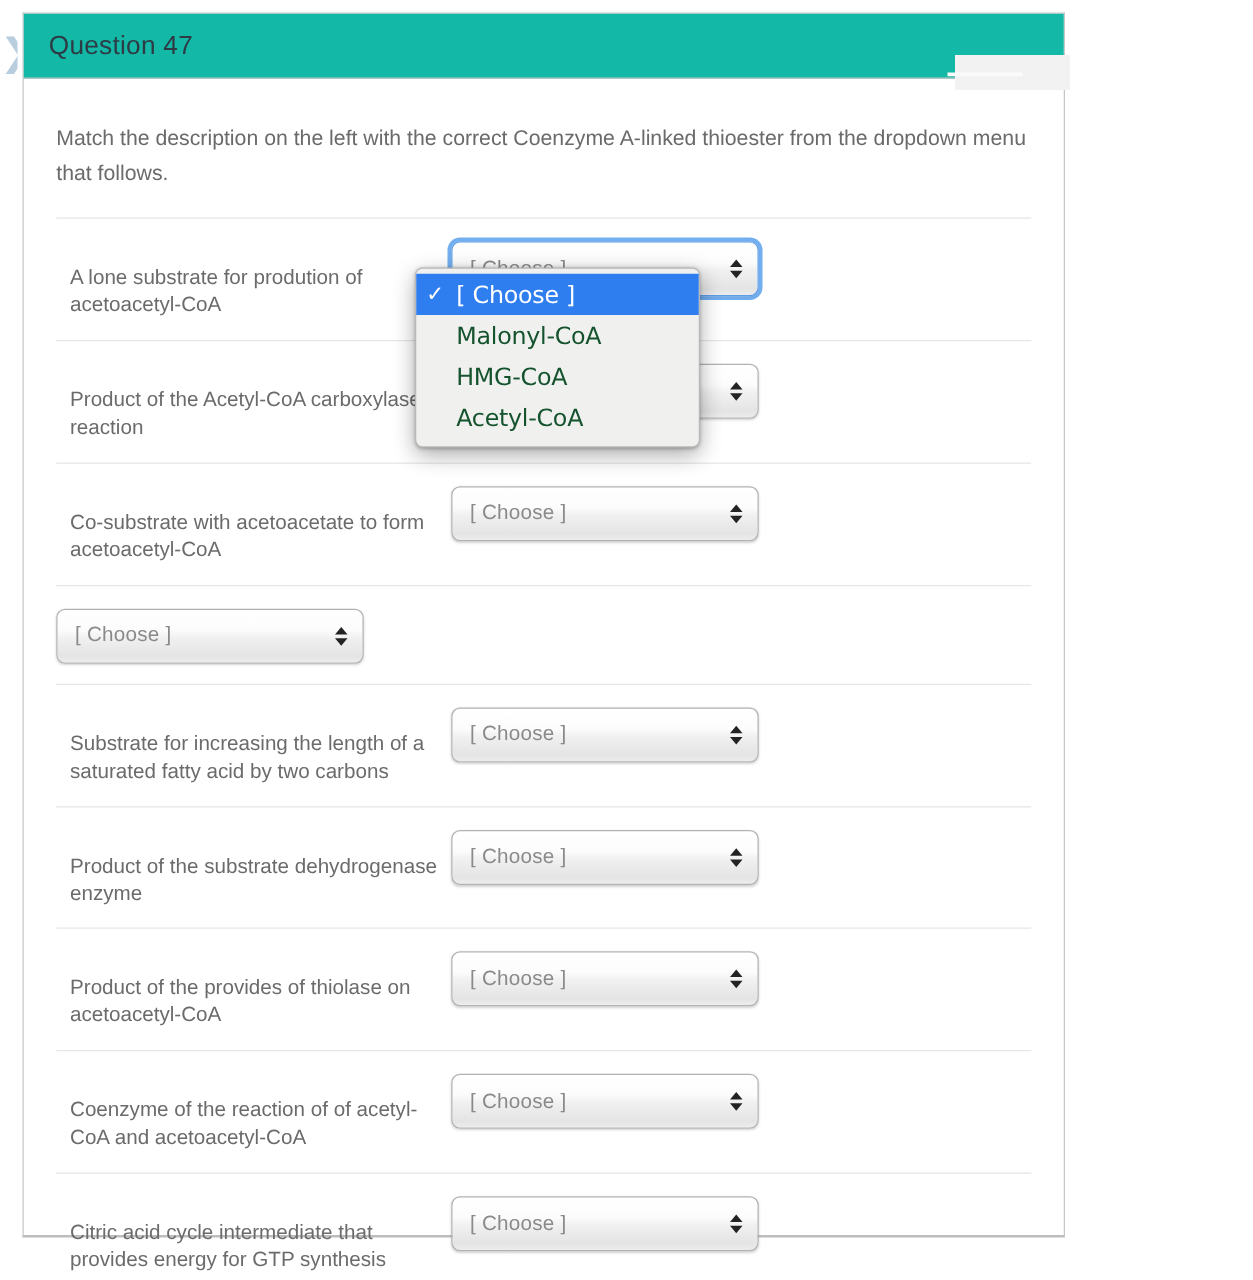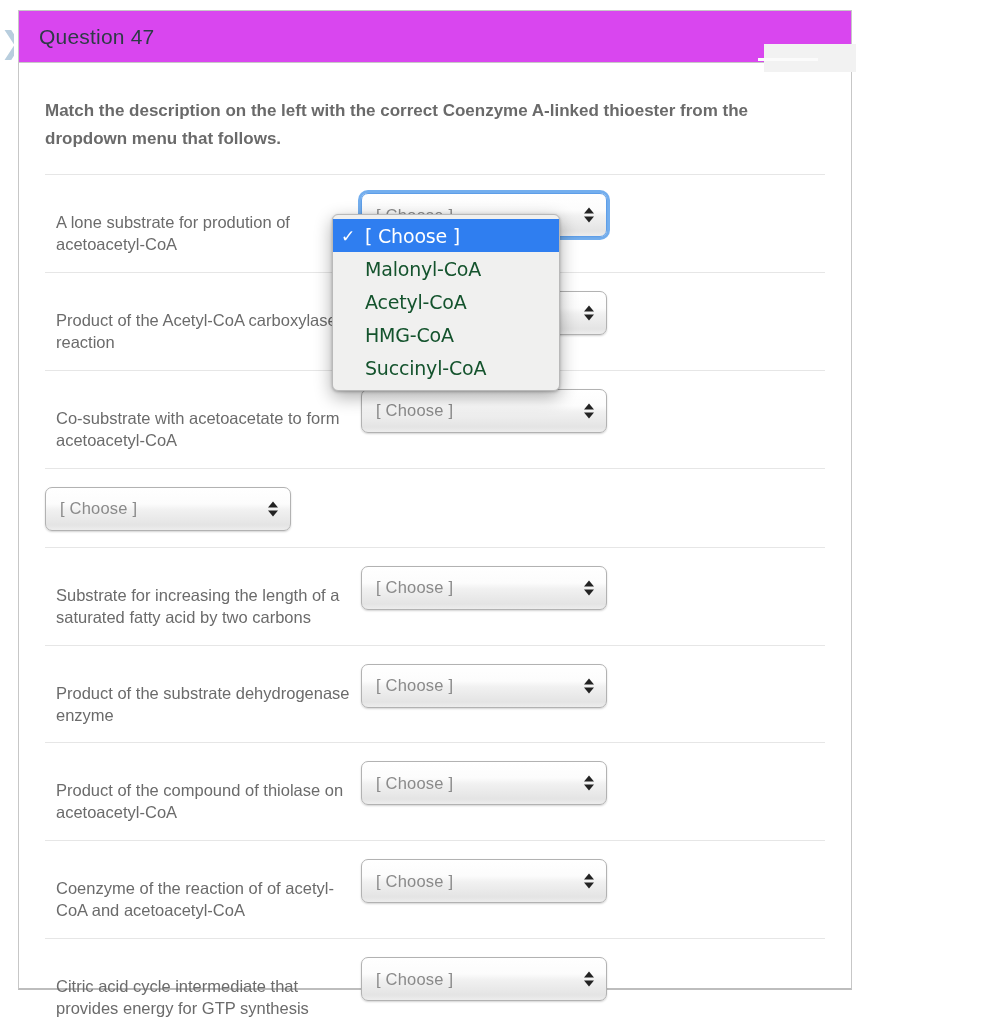"Question 47" .q-header { background: #d946ef -> #14b8a6 }
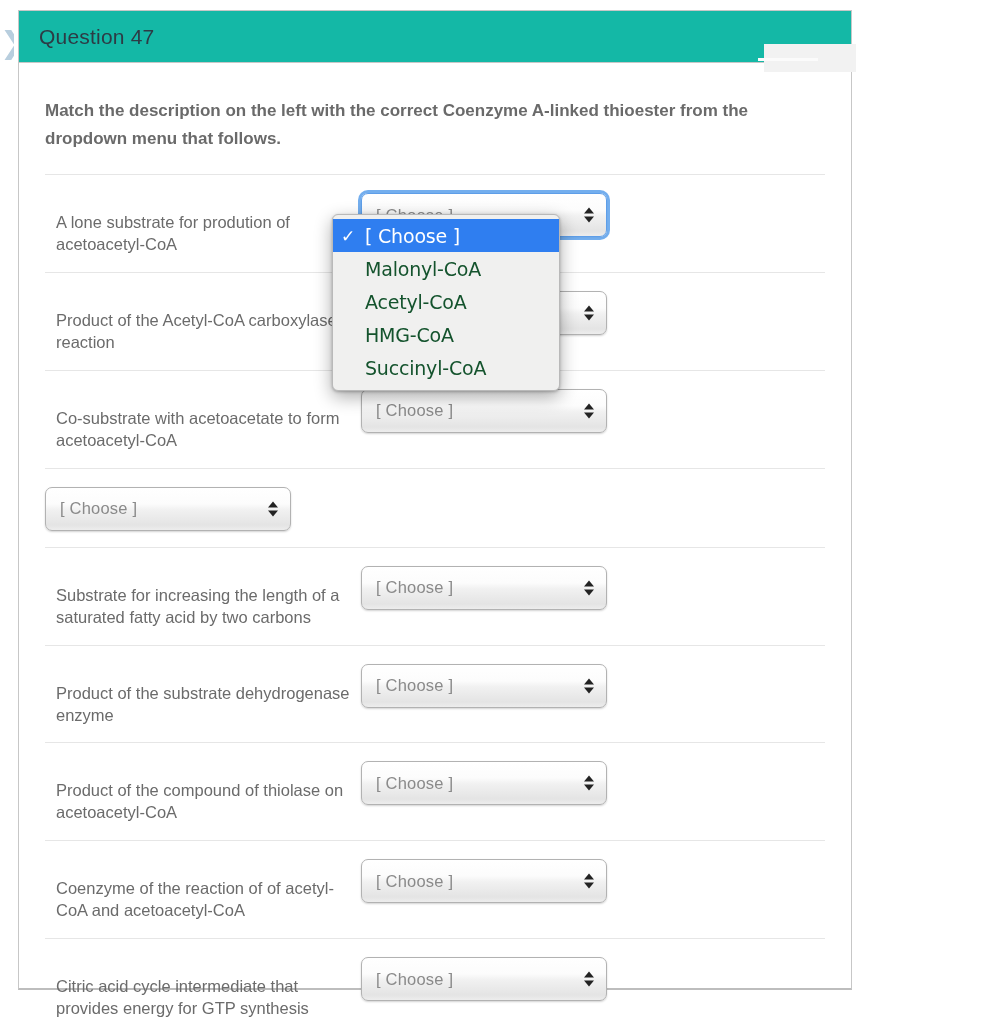"Match the description on the" .q-instruction { font-weight: 700 -> 400 }
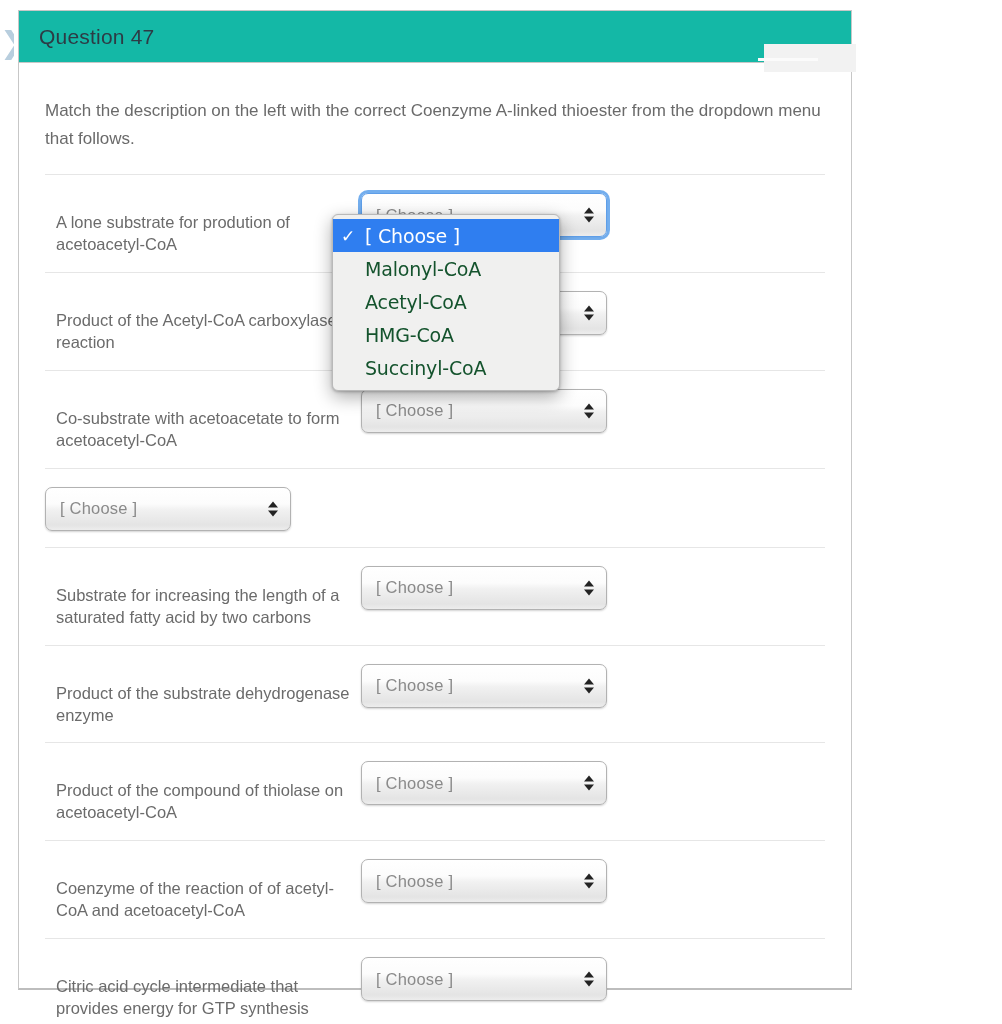"Acetyl-CoA" div.dd-item { order: before "HMG-CoA" -> after "HMG-CoA" }
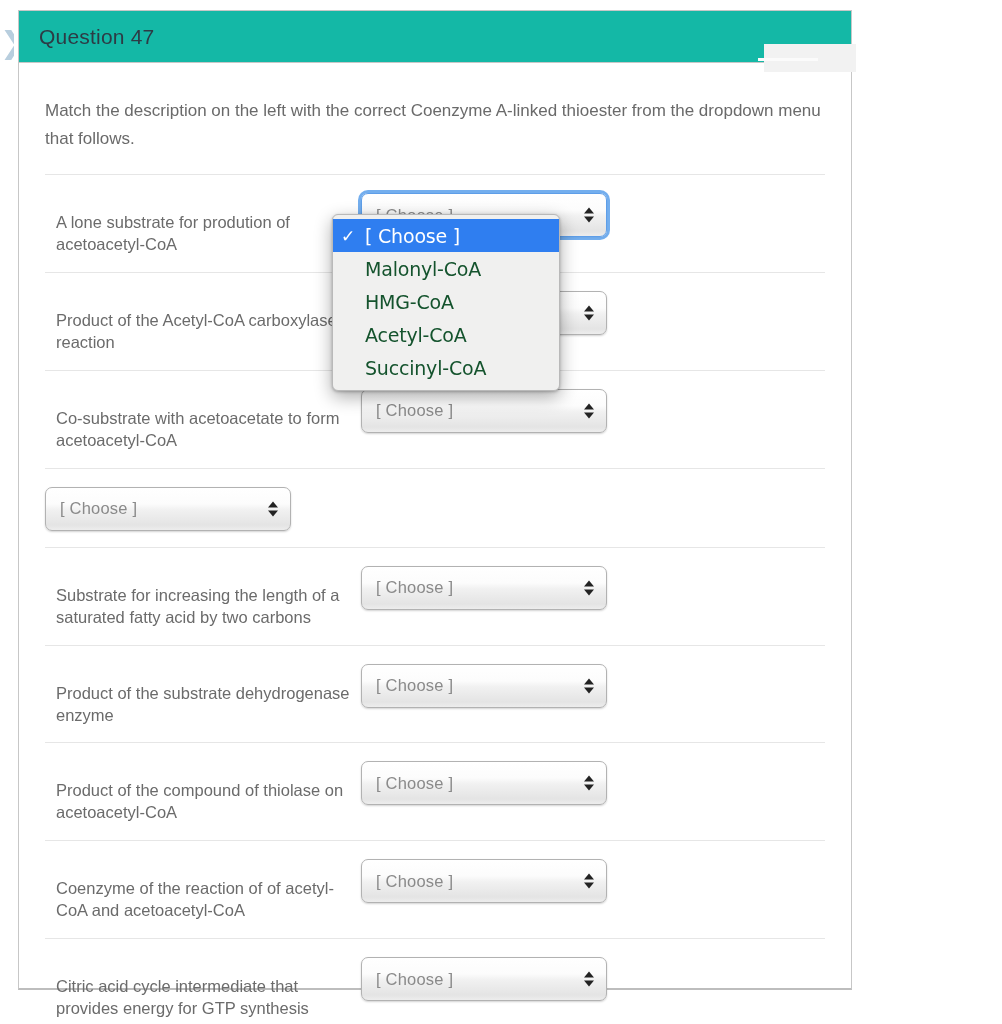"Succinyl-CoA" div.dd-item { html: <div> <span></span> <span>Succinyl-CoA</span> </div> -> none }
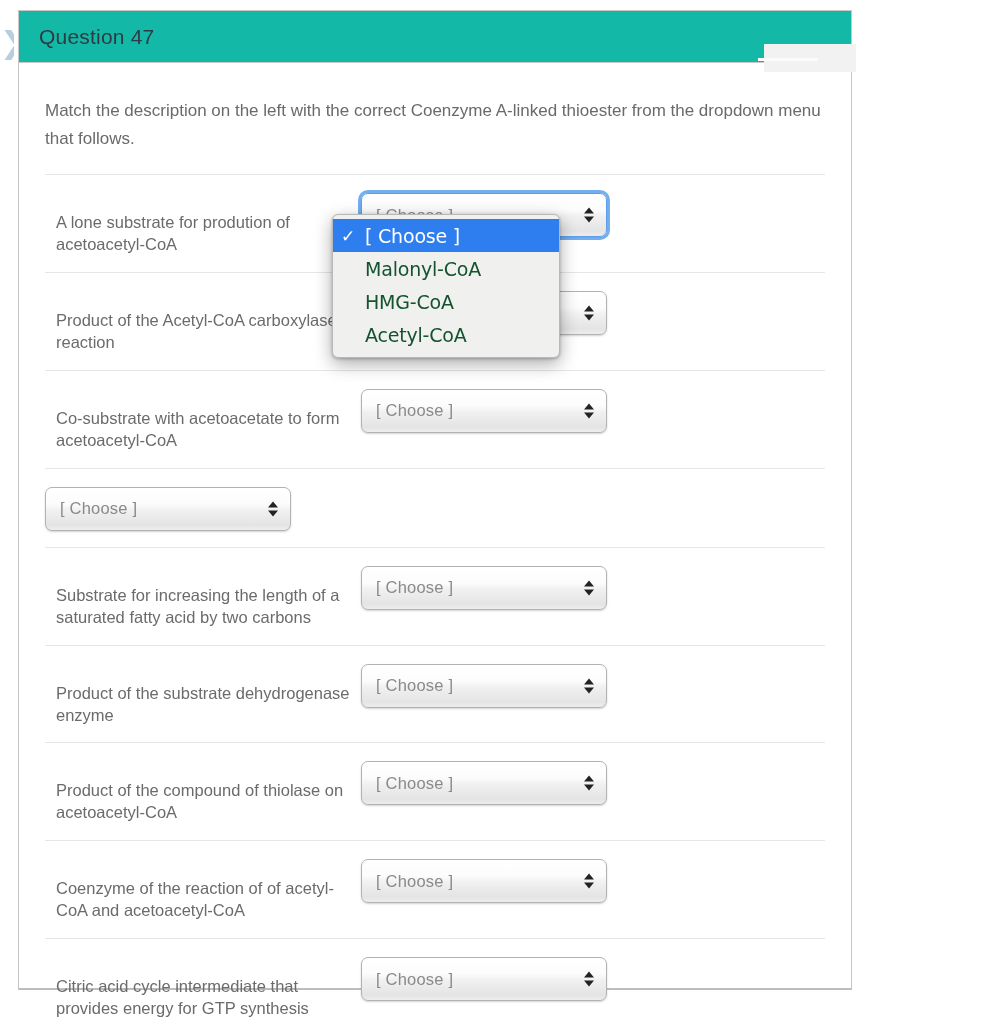"Product of the compound of" div.match-label { text: compound -> provides }
